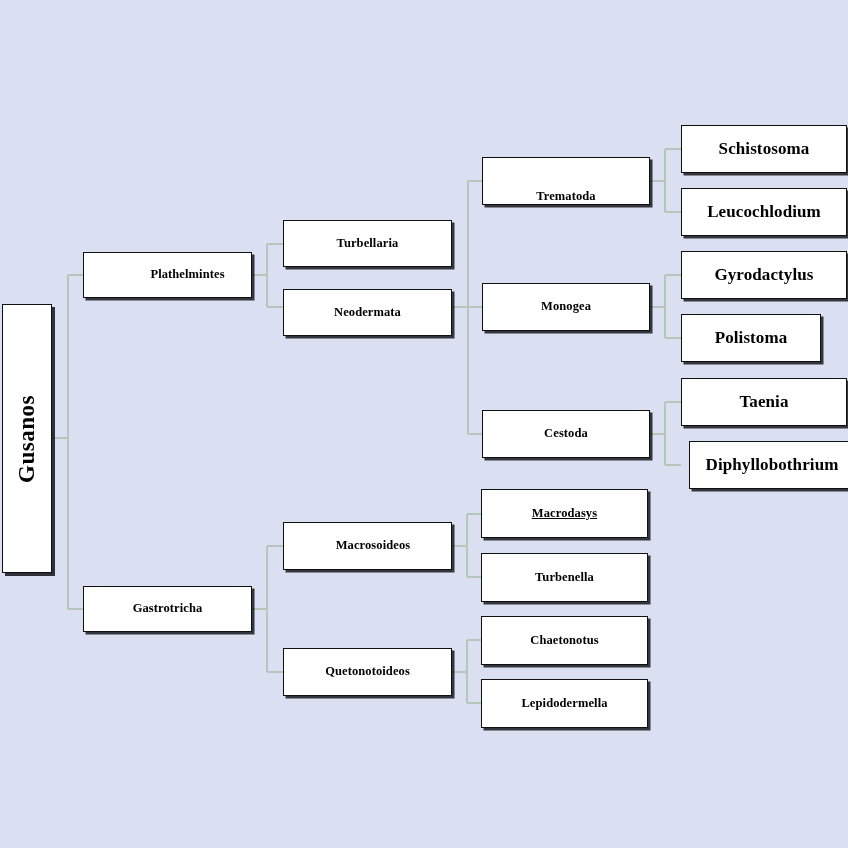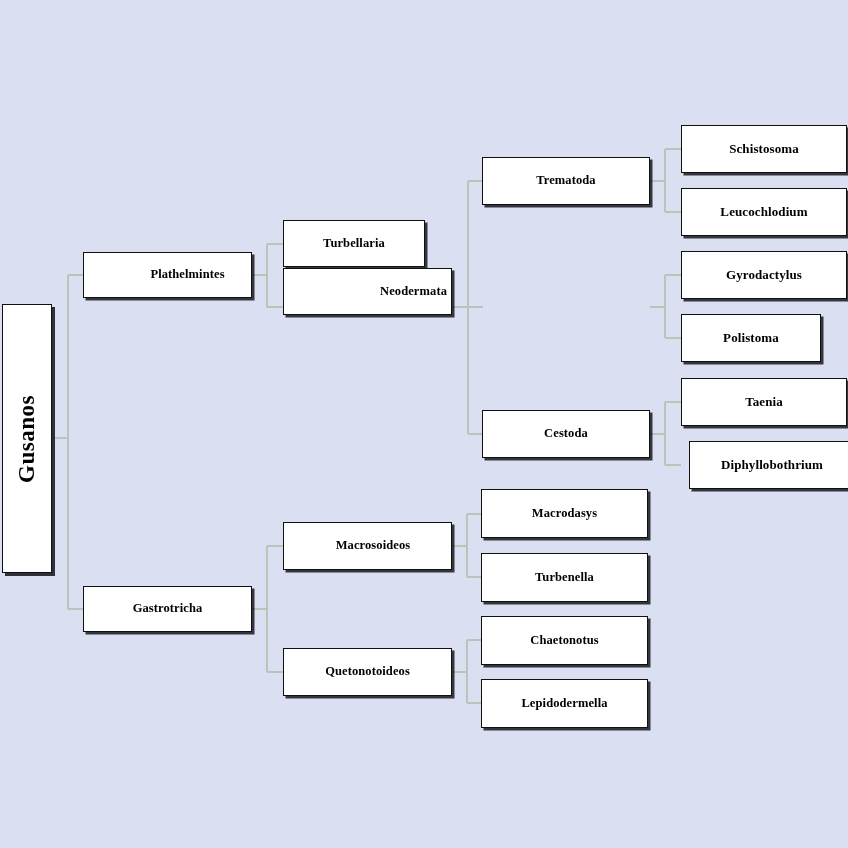"Schistosoma" .node.lvl4 { font-size: 13px -> 17px }
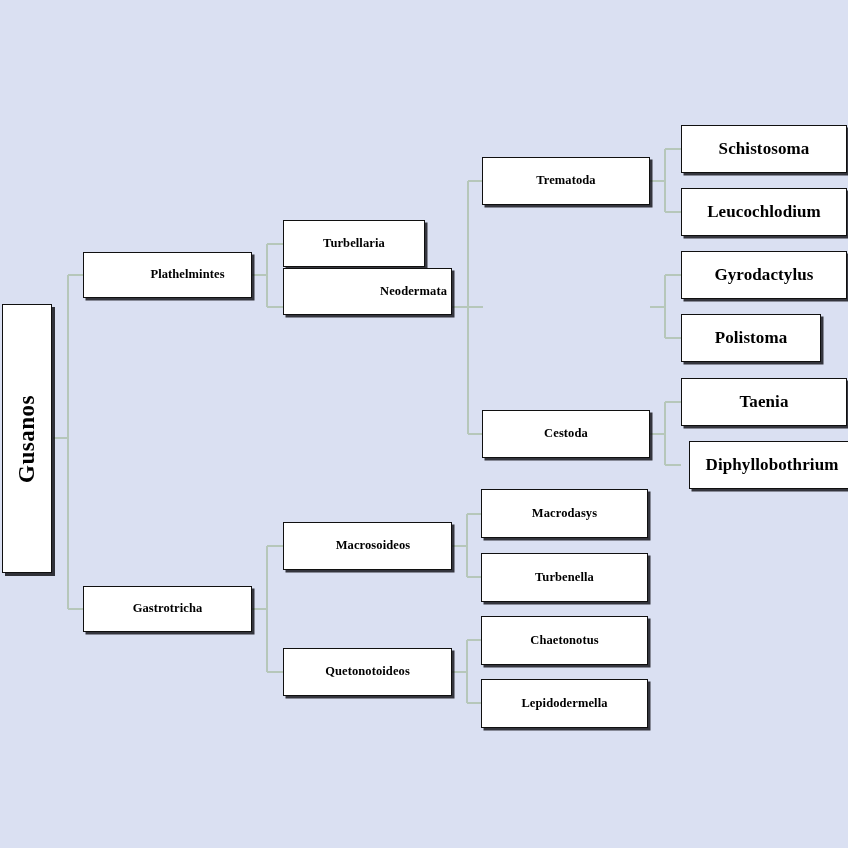"Trematoda" div.node { align-items: none -> flex-end }
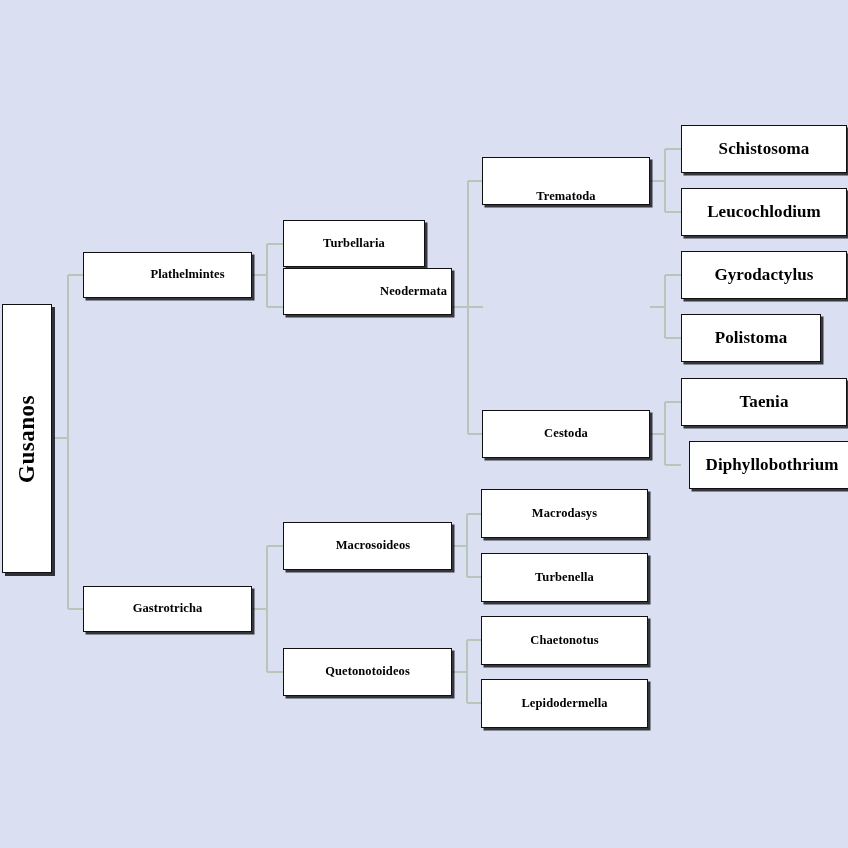"Turbellaria" div.node { width: 142px -> 169px }
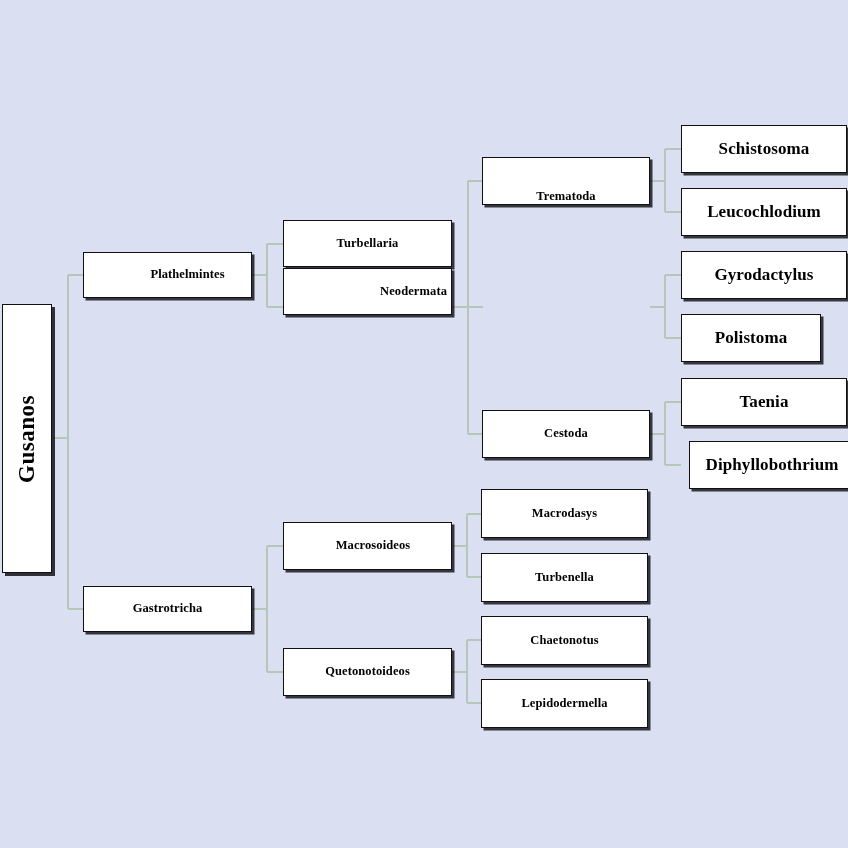"Neodermata" div.node { justify-content: flex-end -> none; top: 268px -> 289px }
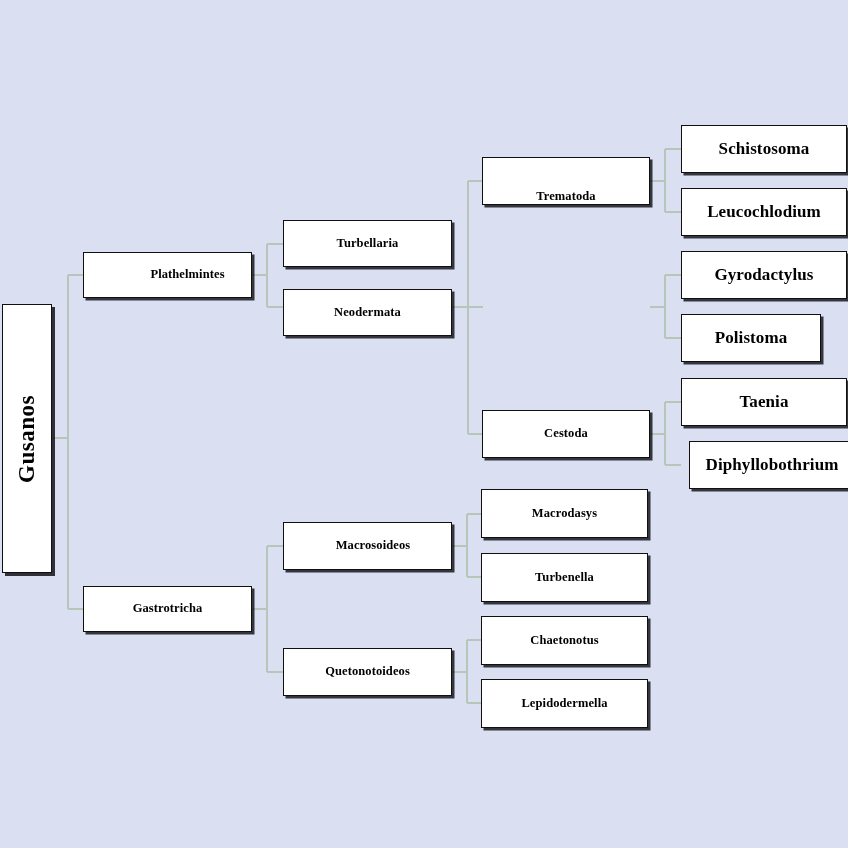"Monogea" div.node { html: none -> <div> <span>Monogea</span> </div> }
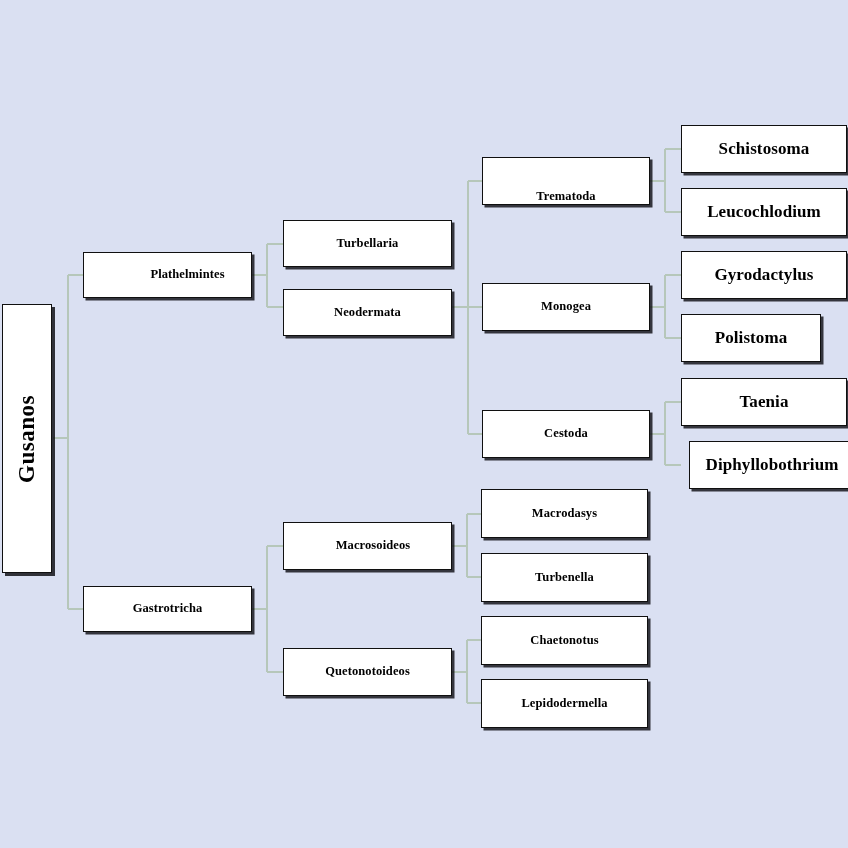"Macrodasys" div.node { text-decoration: none -> underline }
